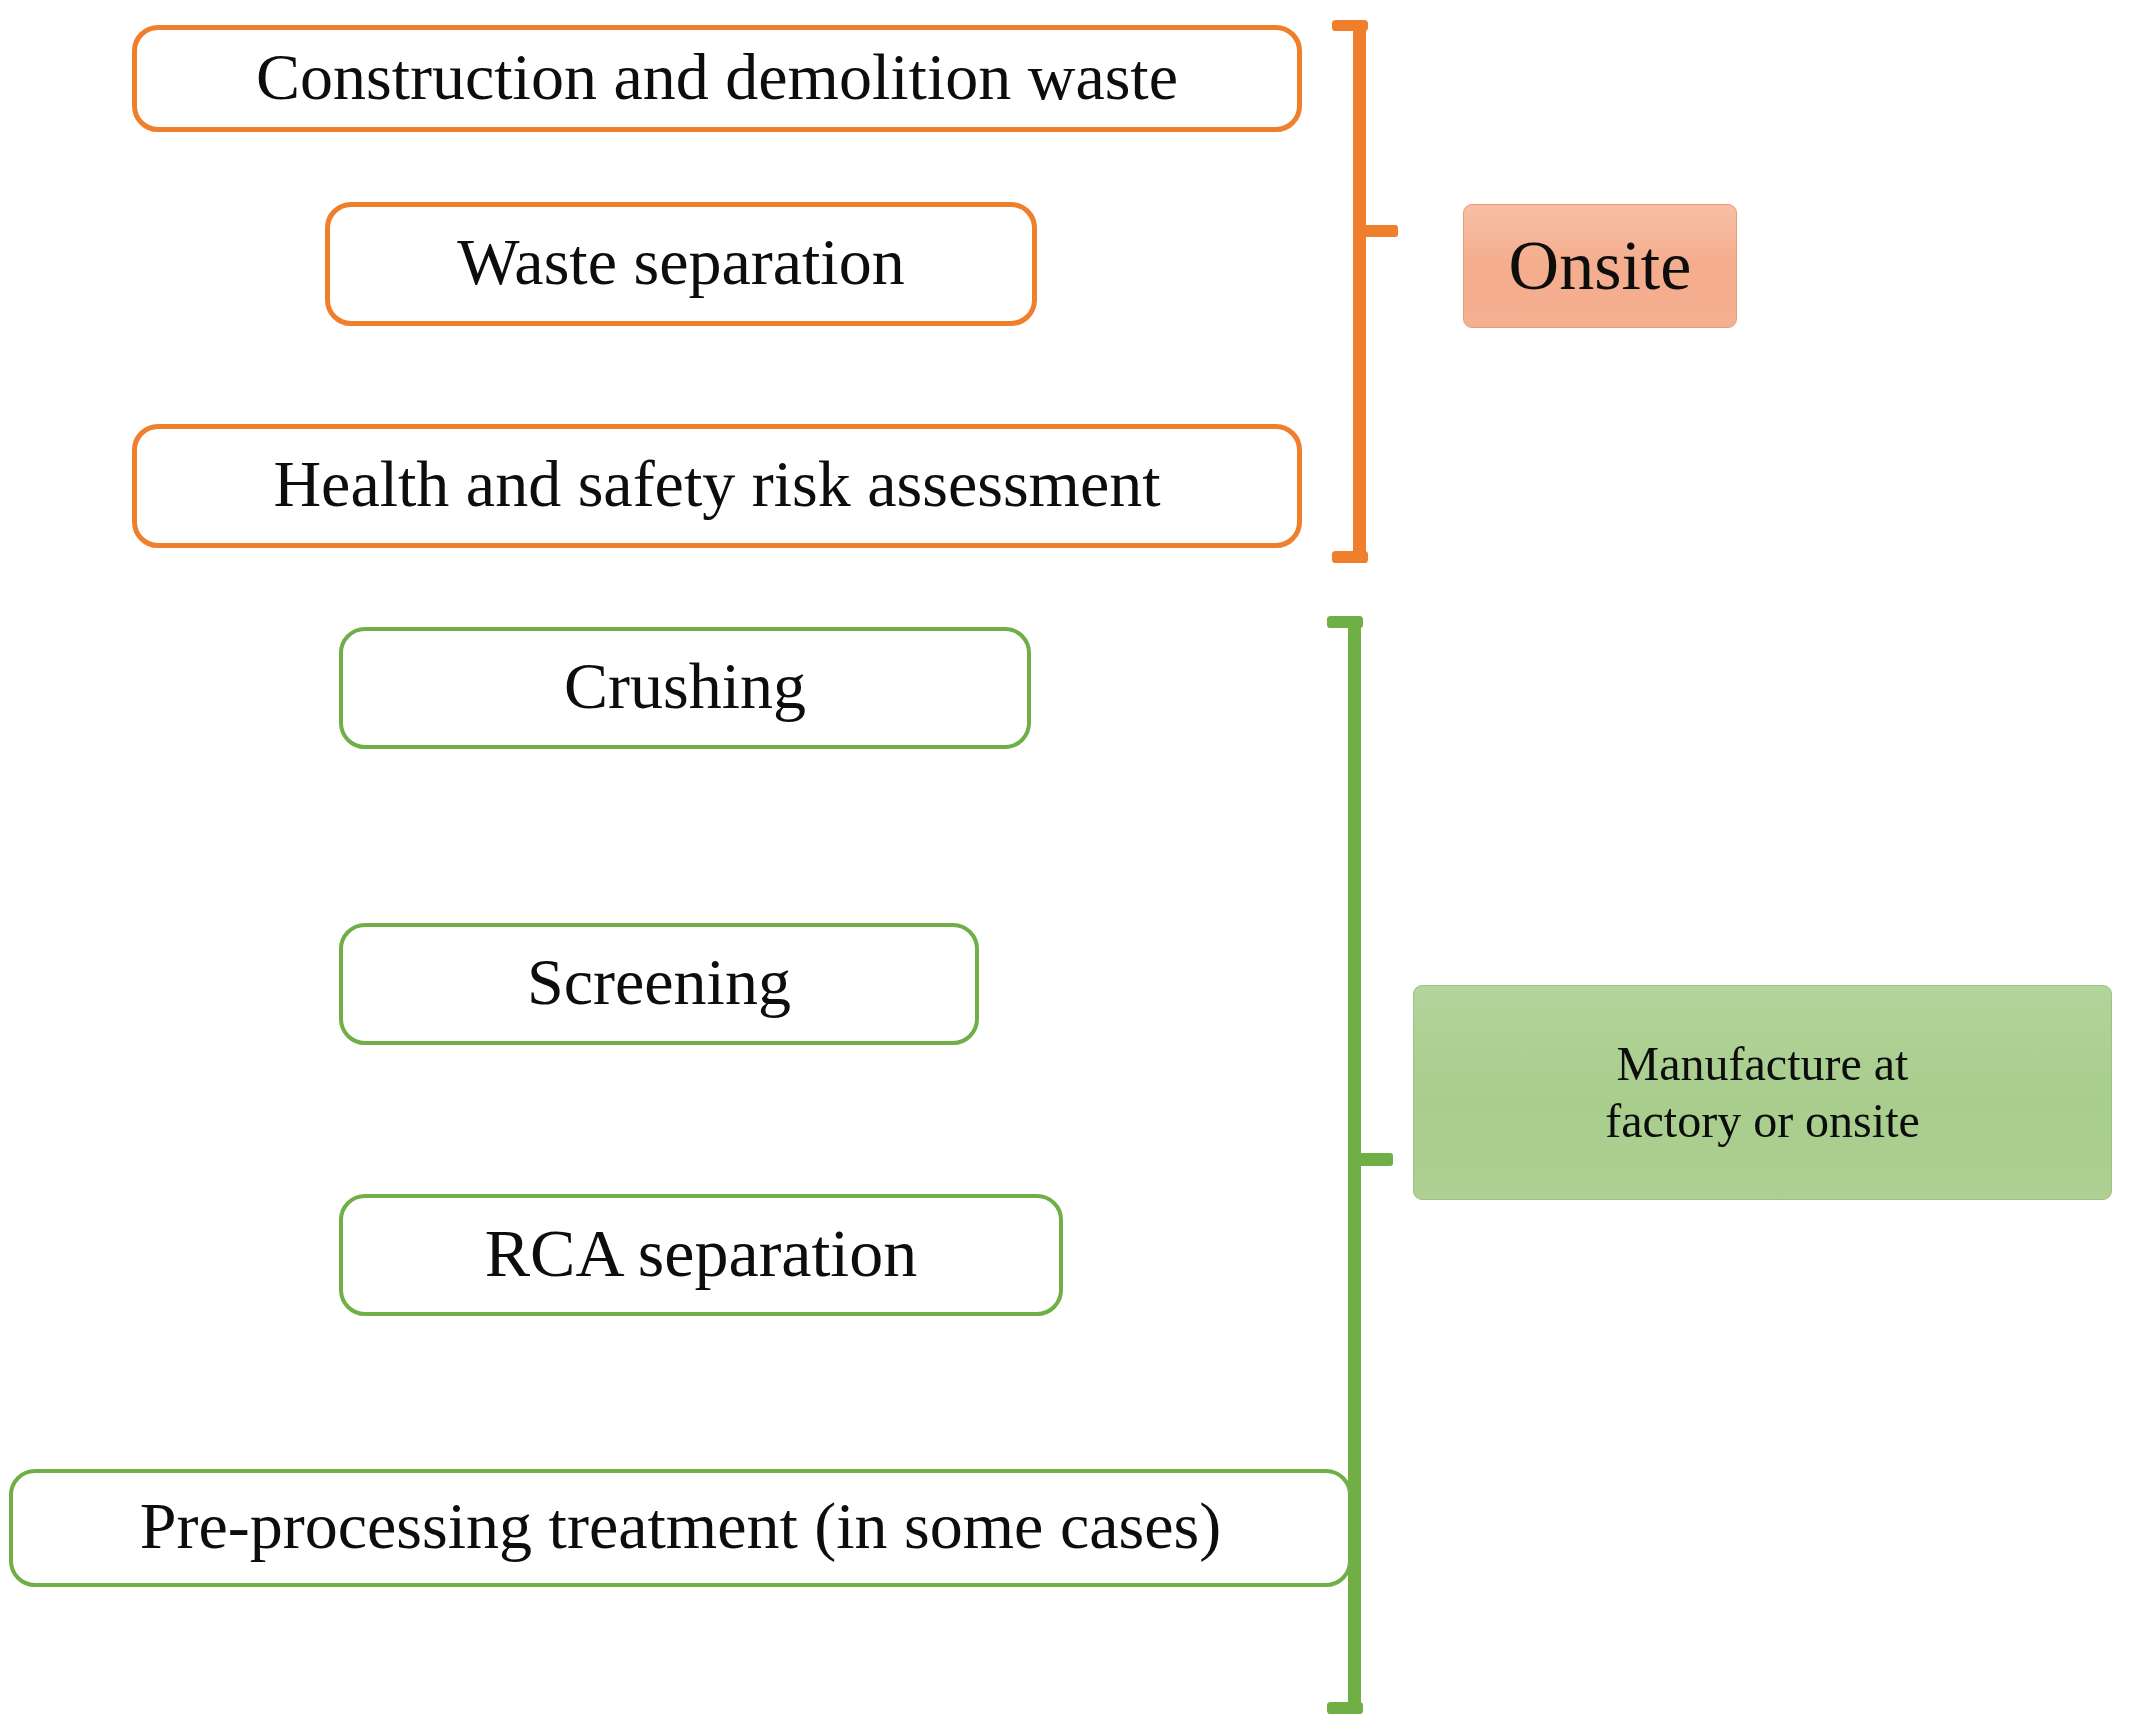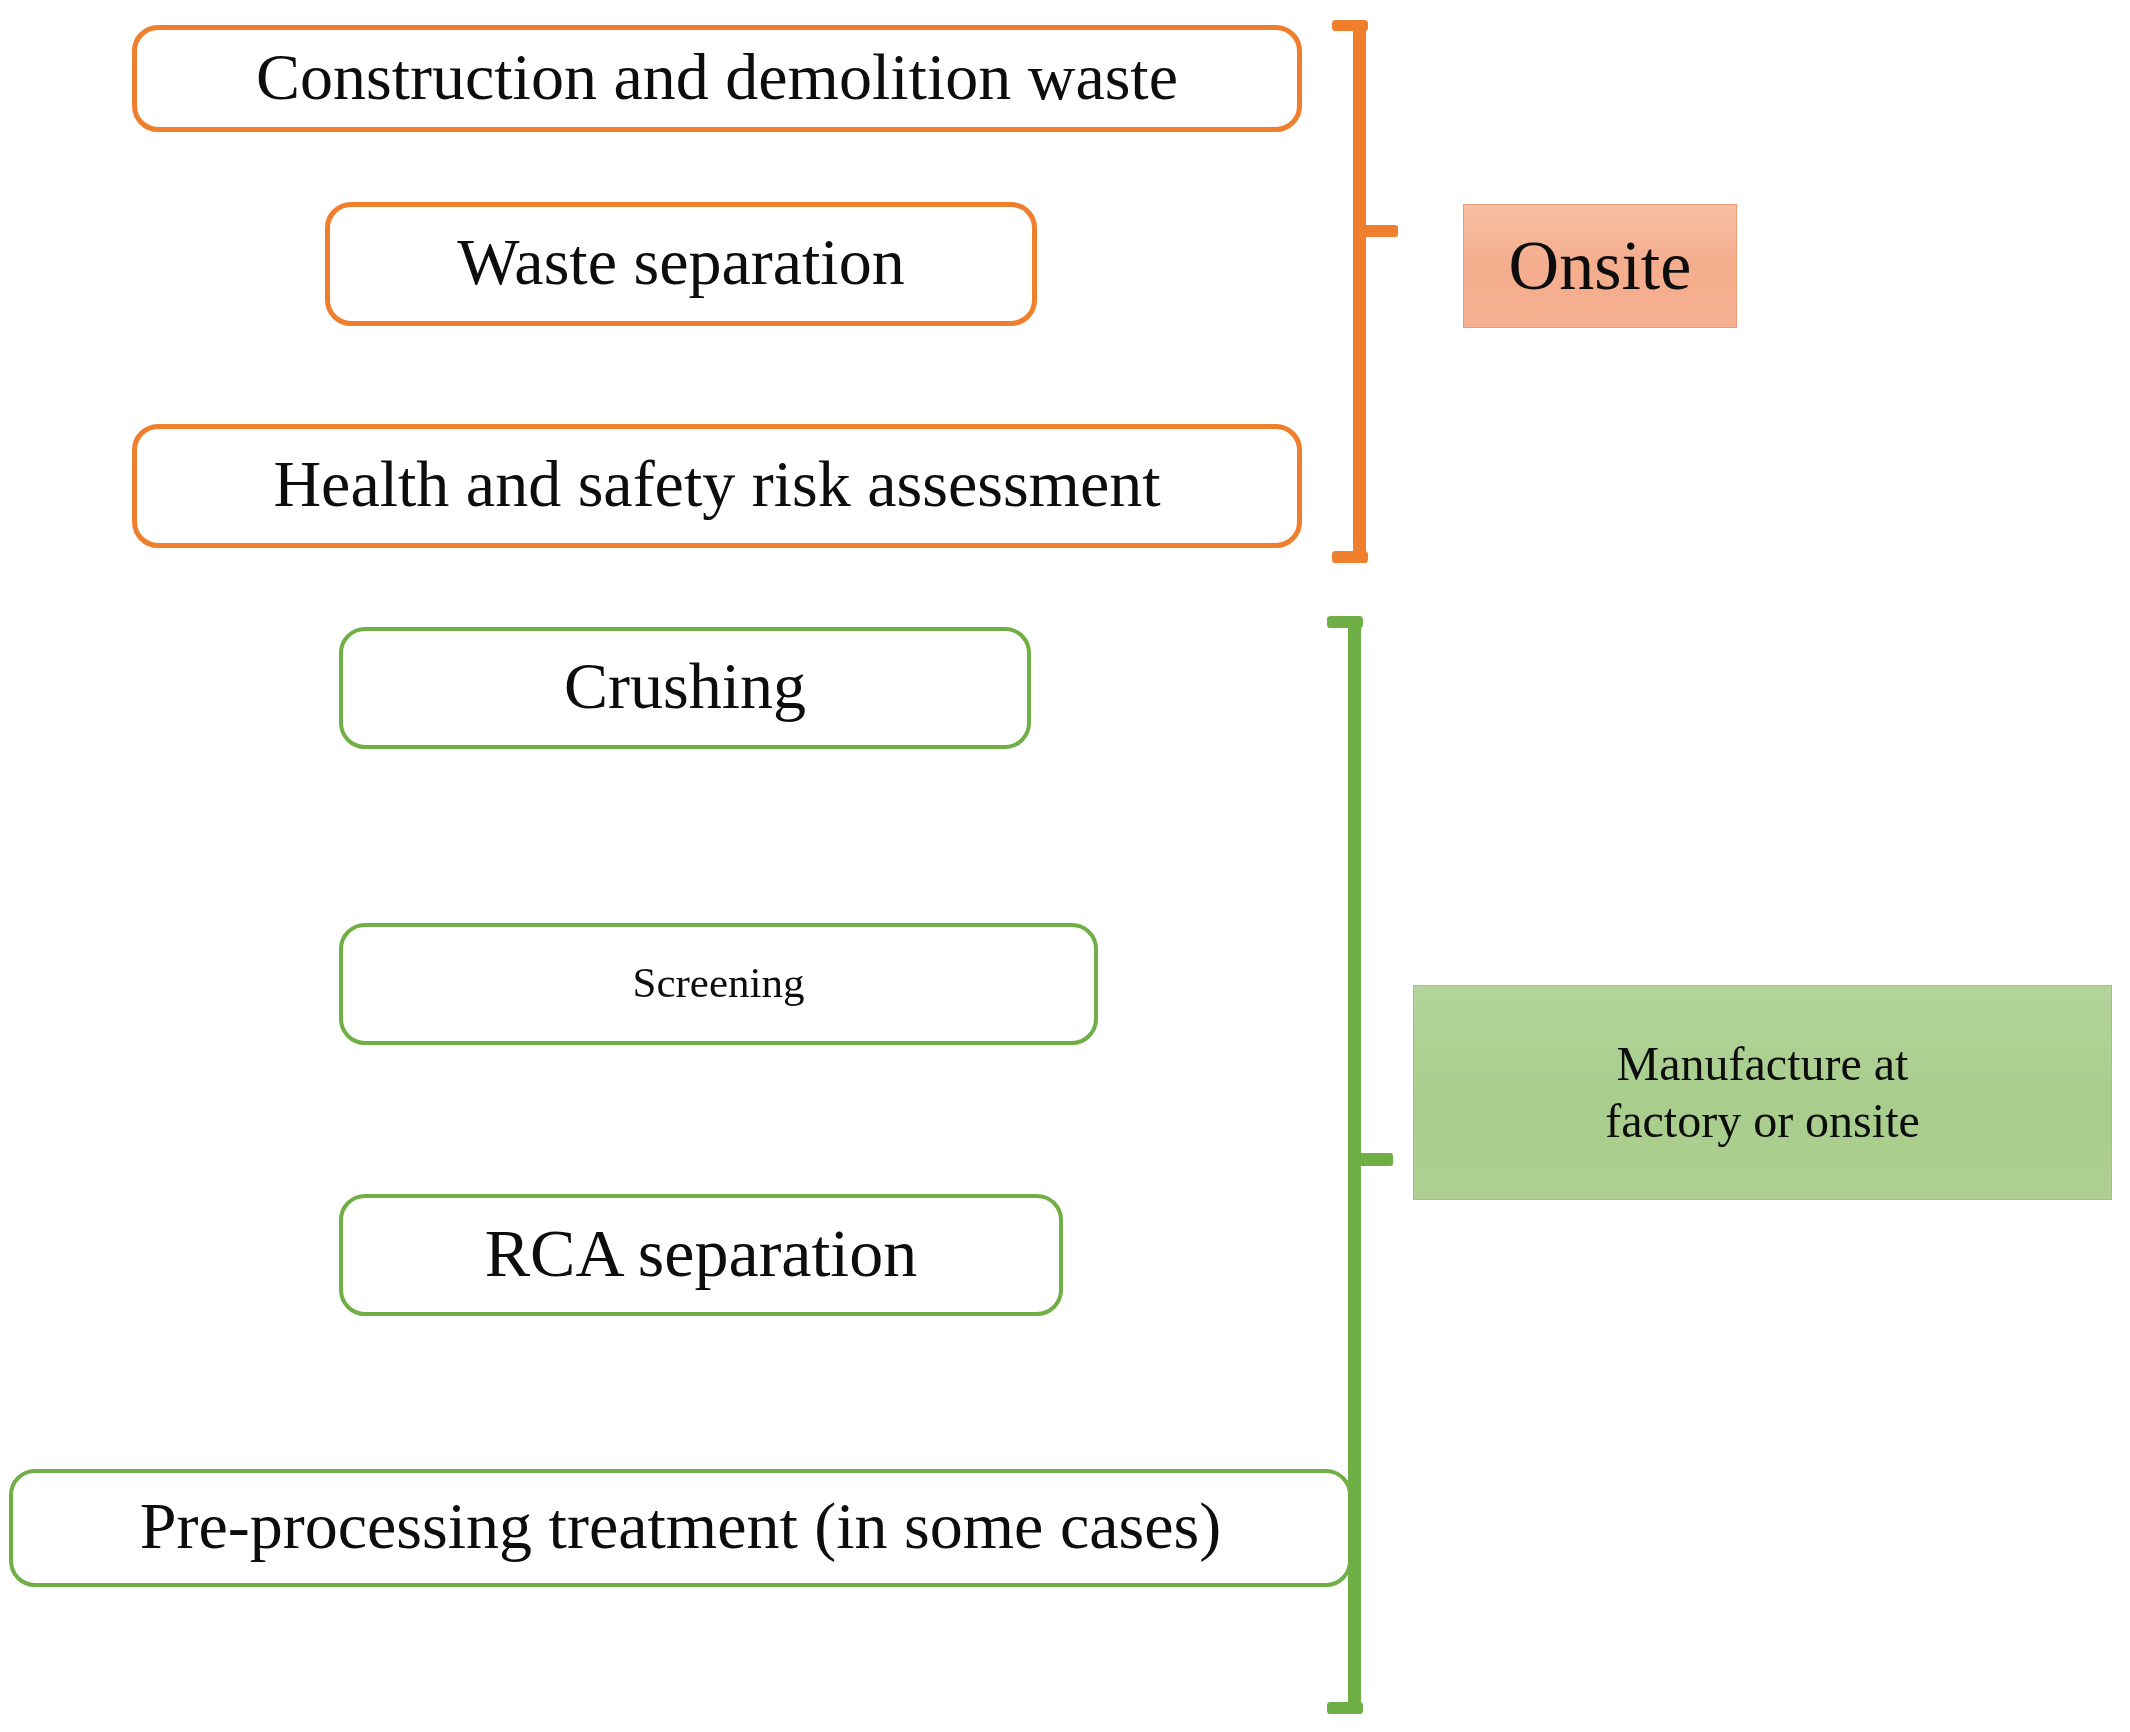"Onsite" .cat-box { border-radius: none -> 9px }
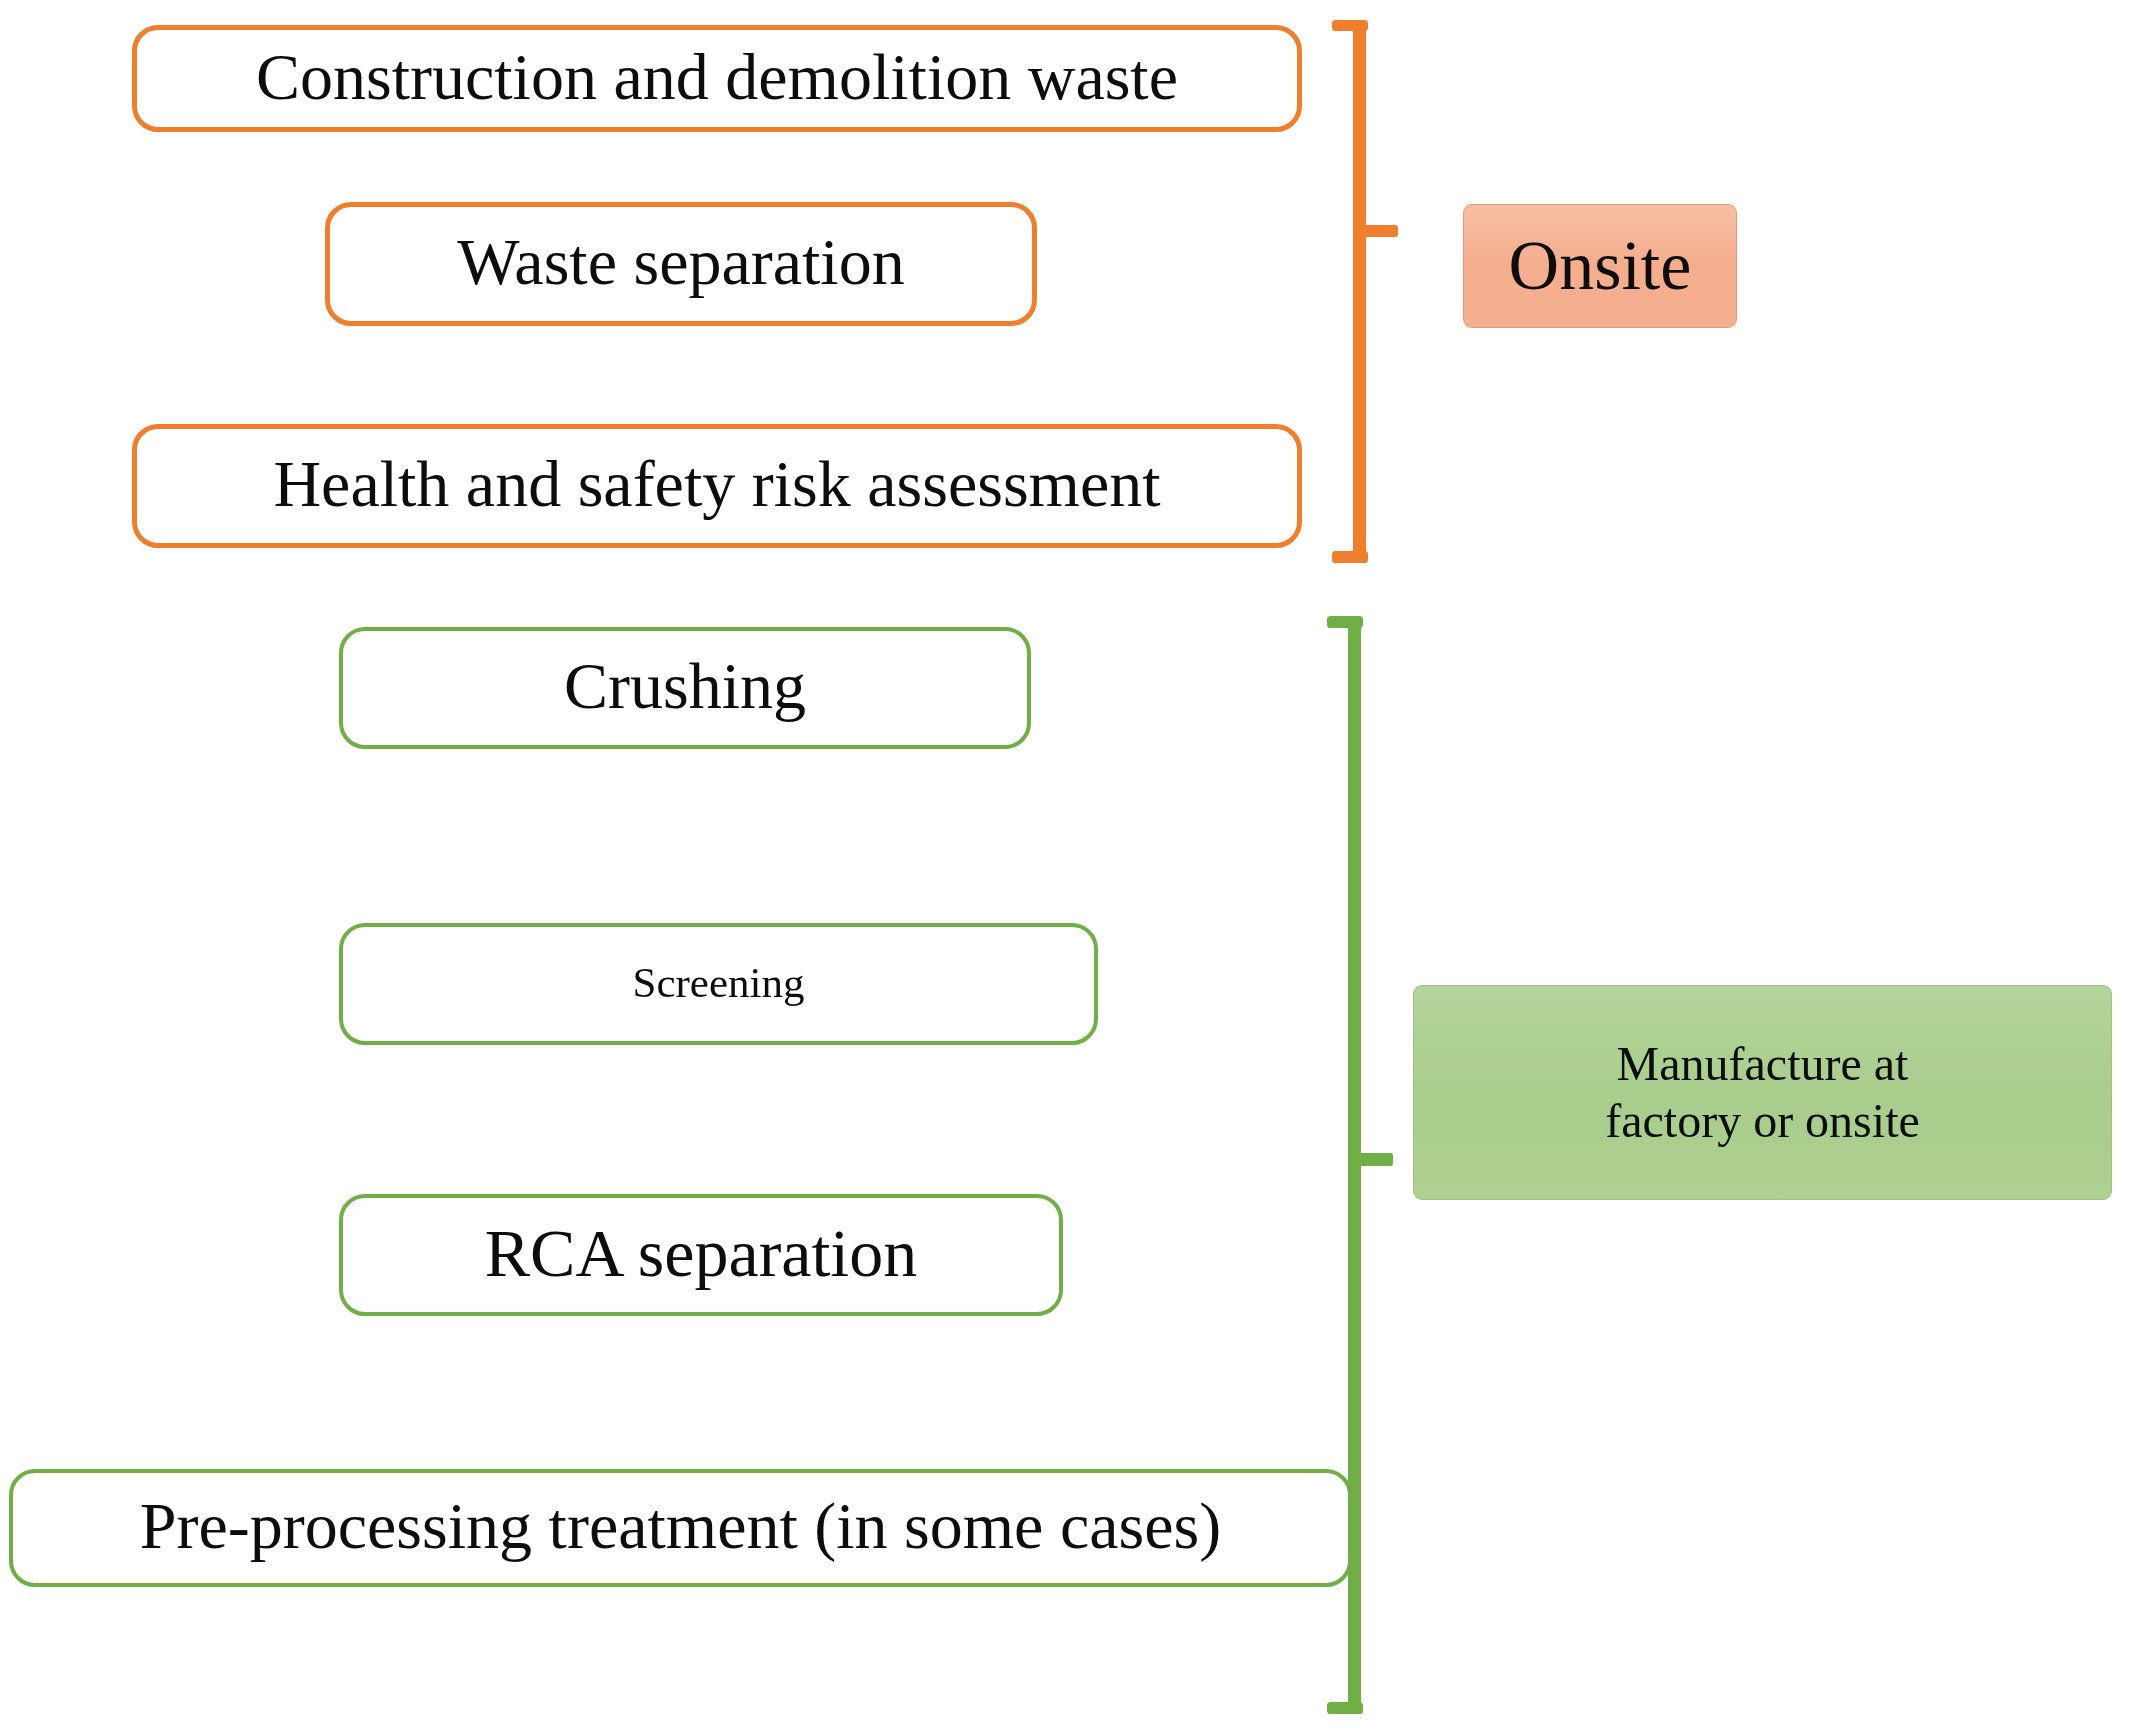"Screening" div.step-box { font-size: 43px -> 66px; width: 759px -> 640px }
